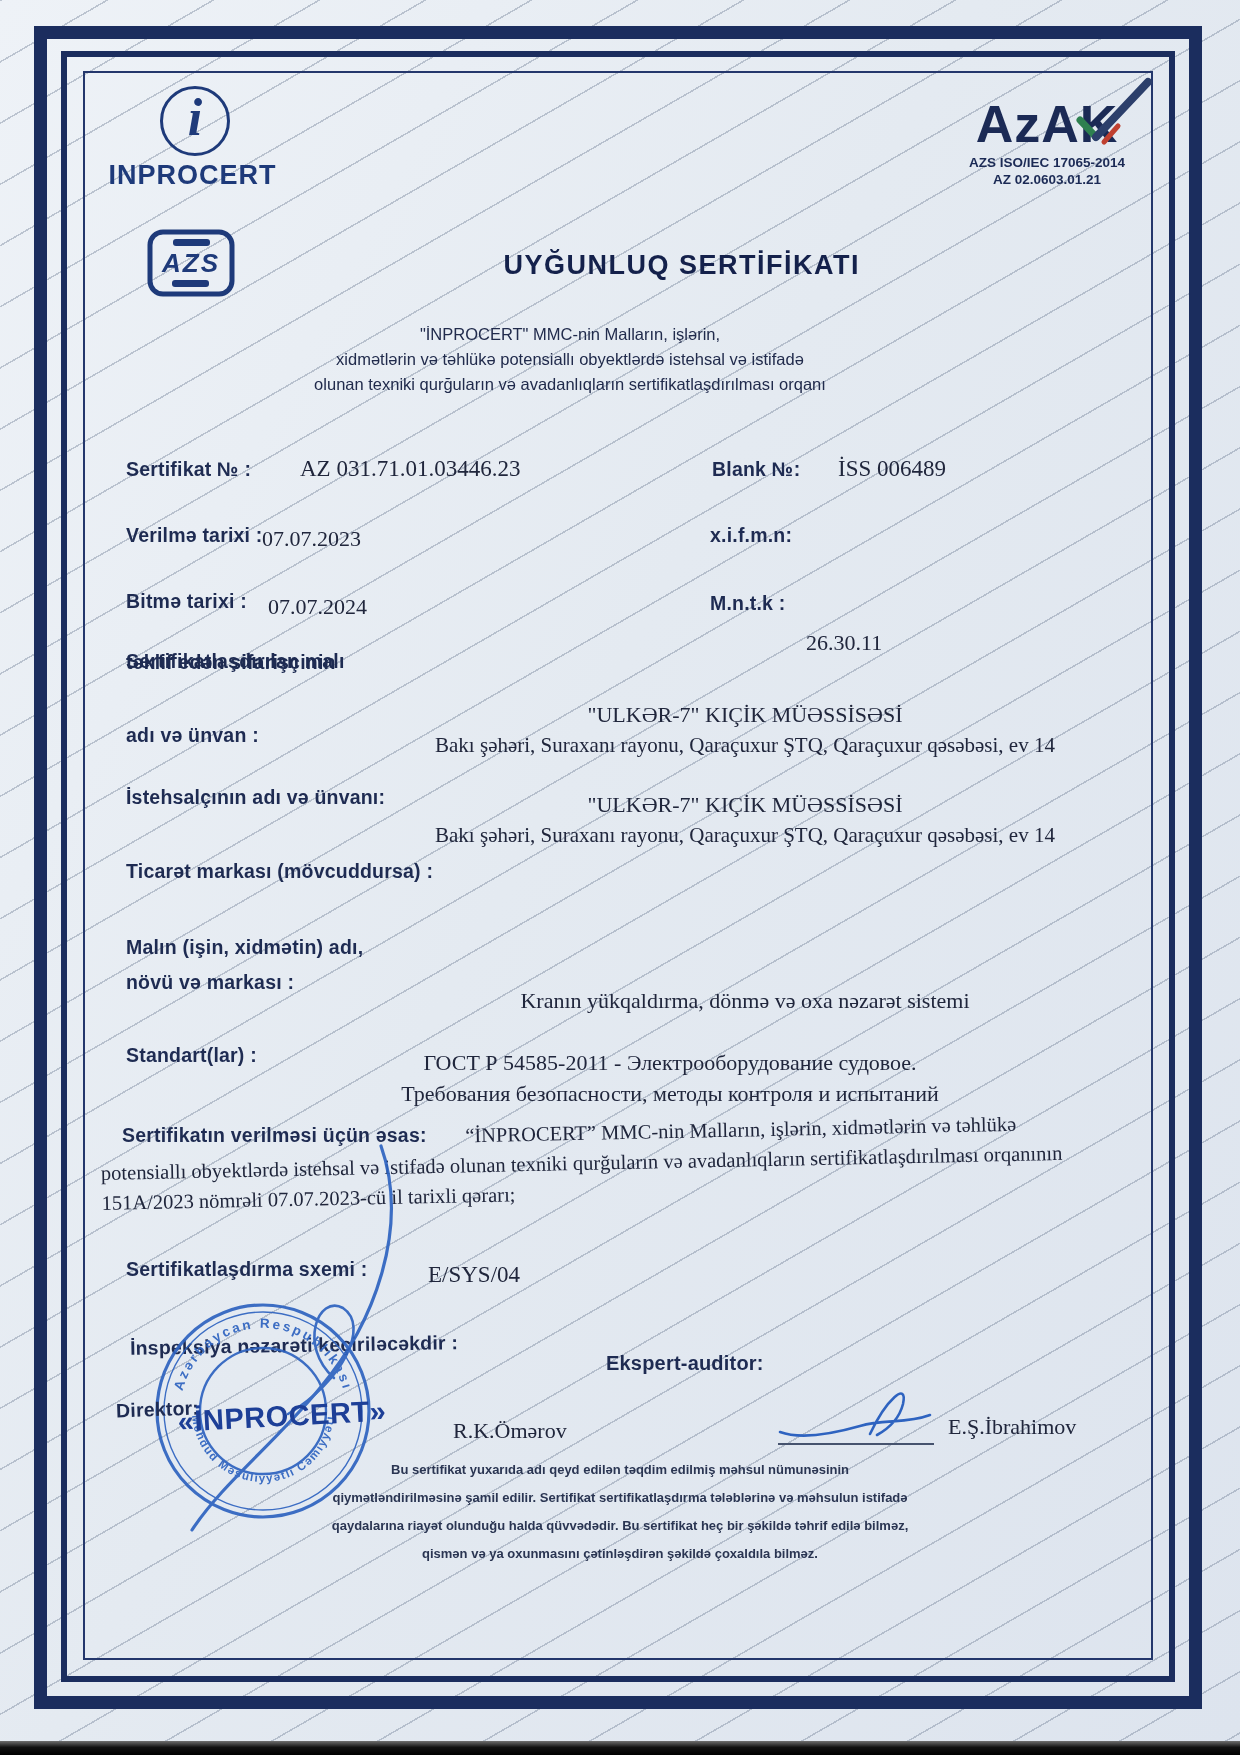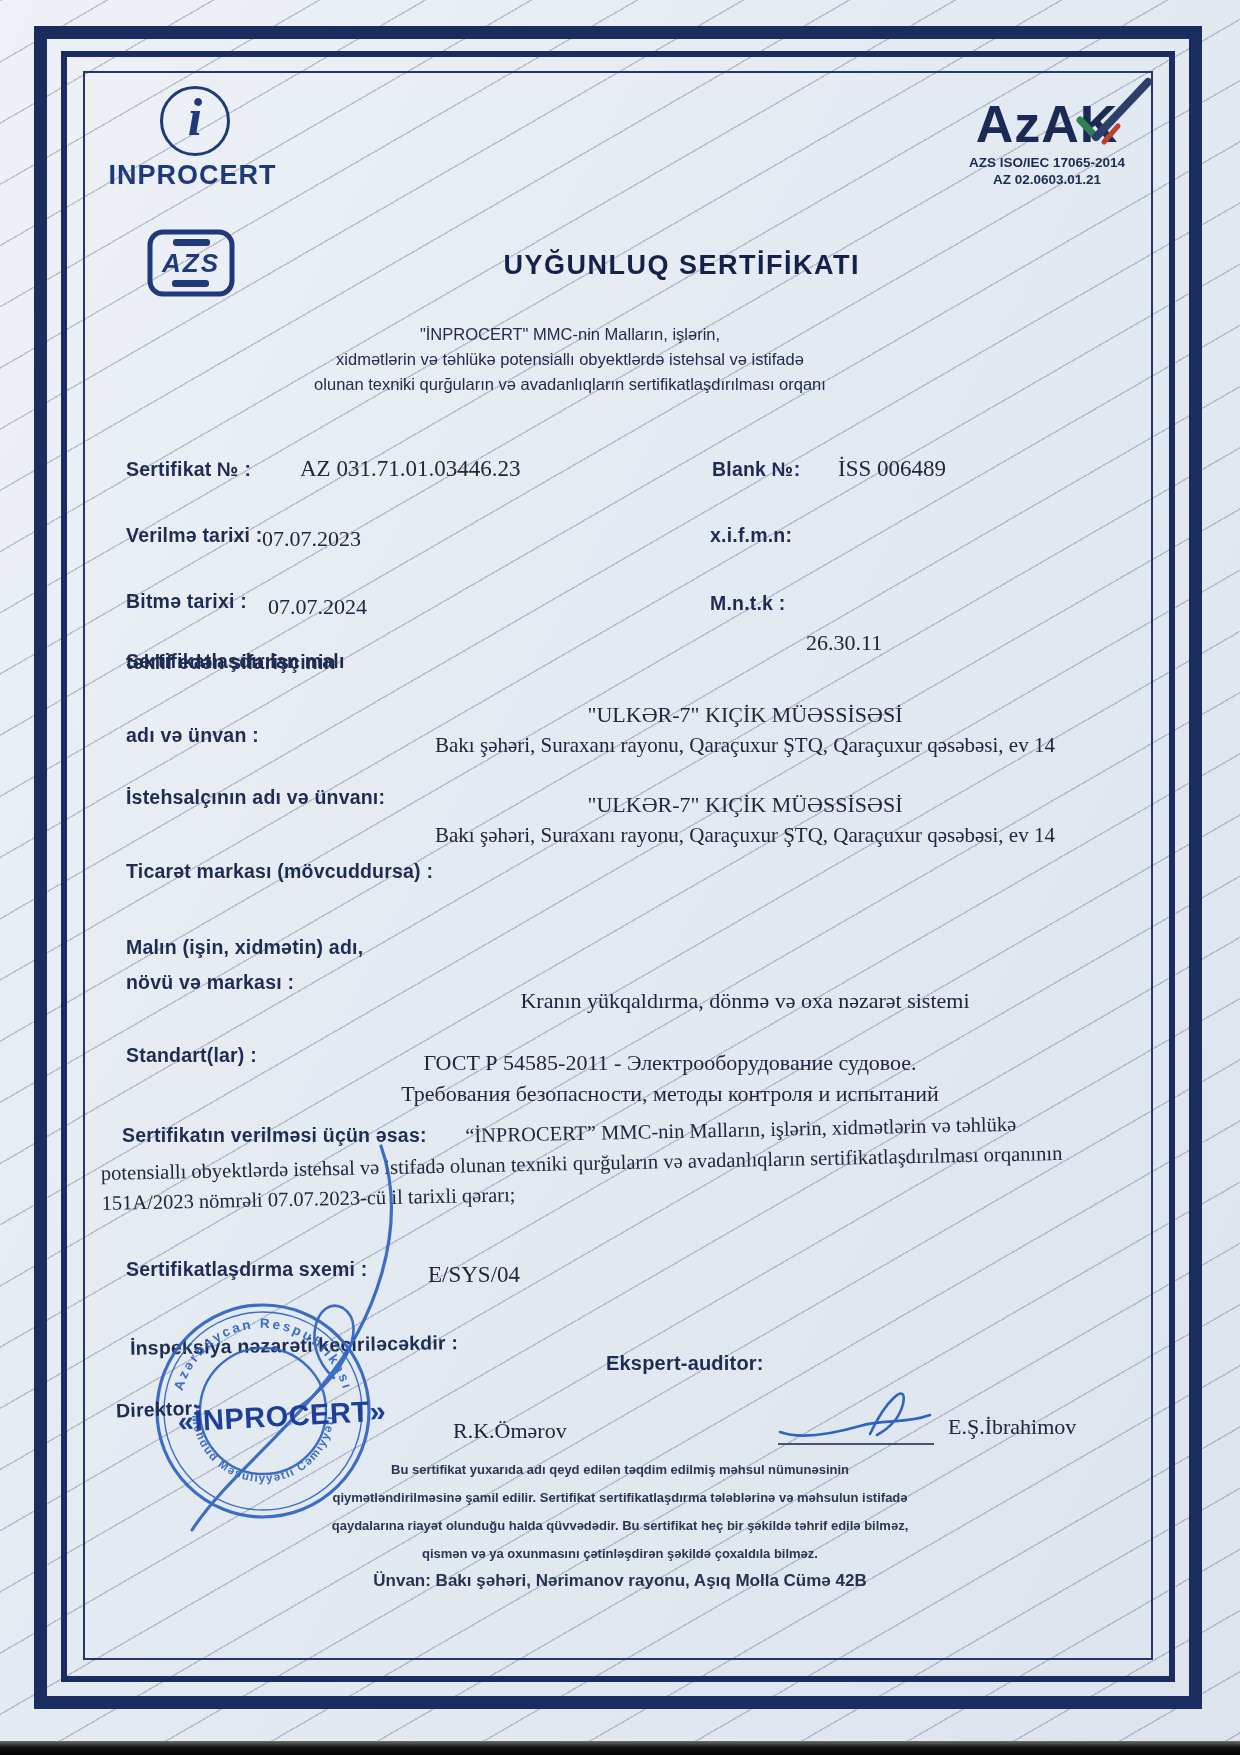"Ünvan: Bakı şəhəri, Nərimanov rayonu," div.footer-line { html: <div>Ünvan: Bakı şəhəri, Nərimanov rayonu, Aşıq Molla Cümə 42B</div> -> none }
